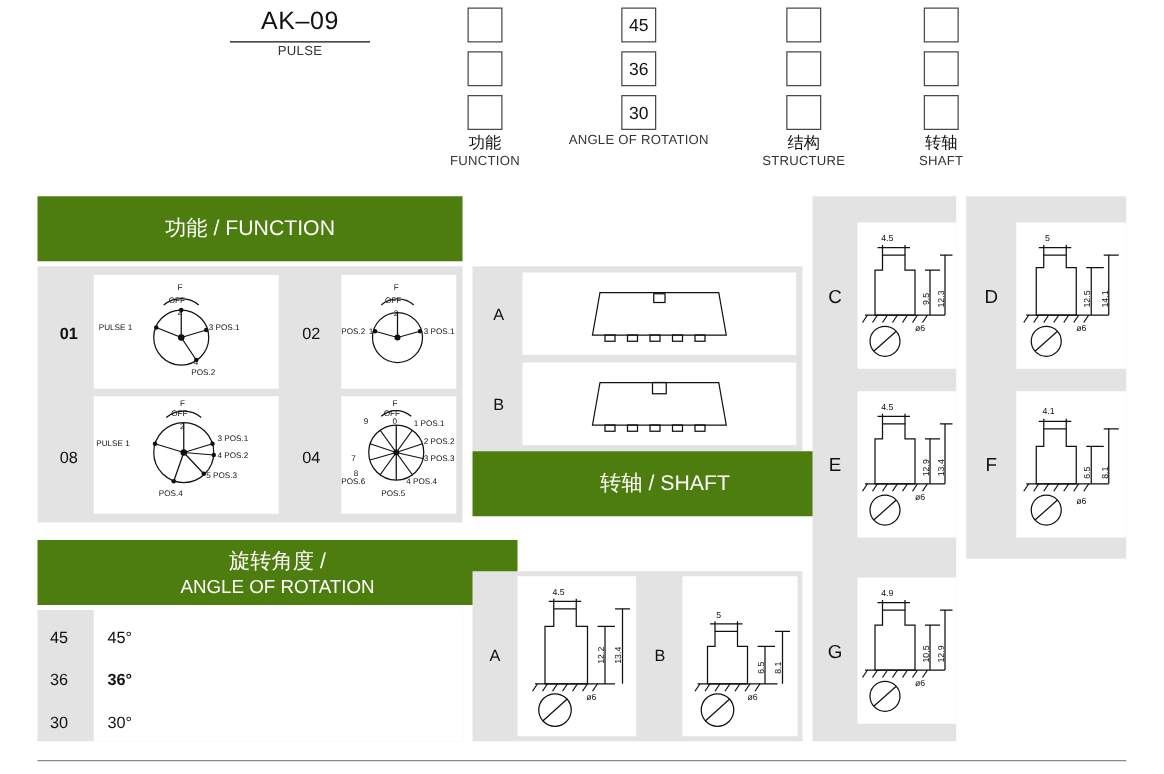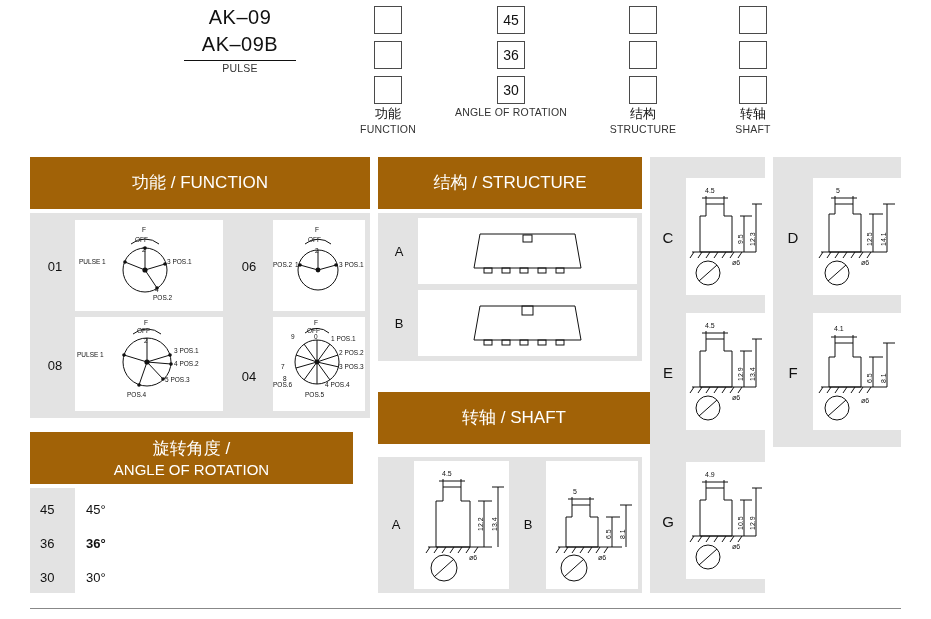"AK–09B" div.series-code { html: <div>AK–09B</div> -> none }
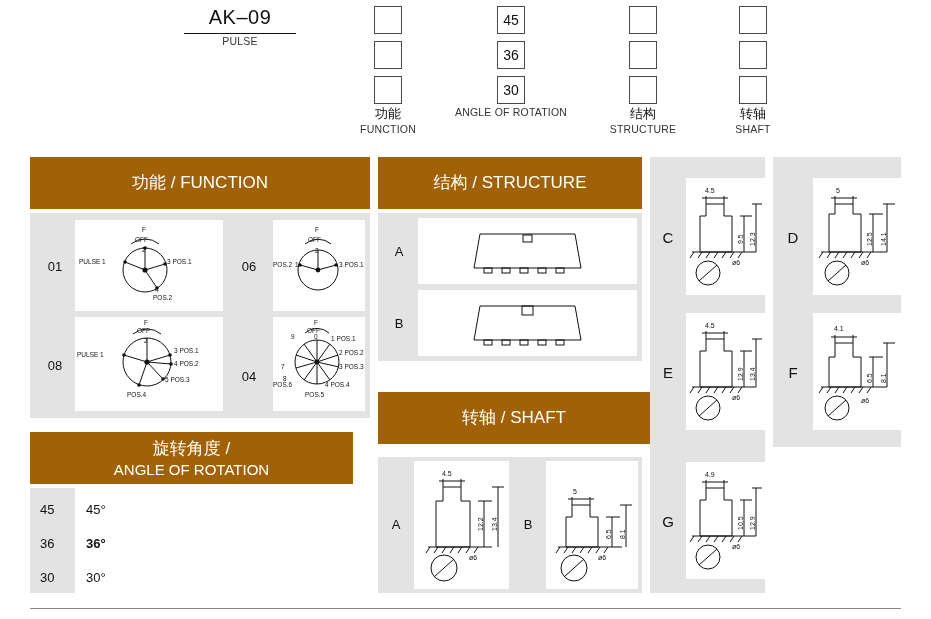"功能 / FUNCTION" .ghead { background: #a16207 -> #4d7c0f }
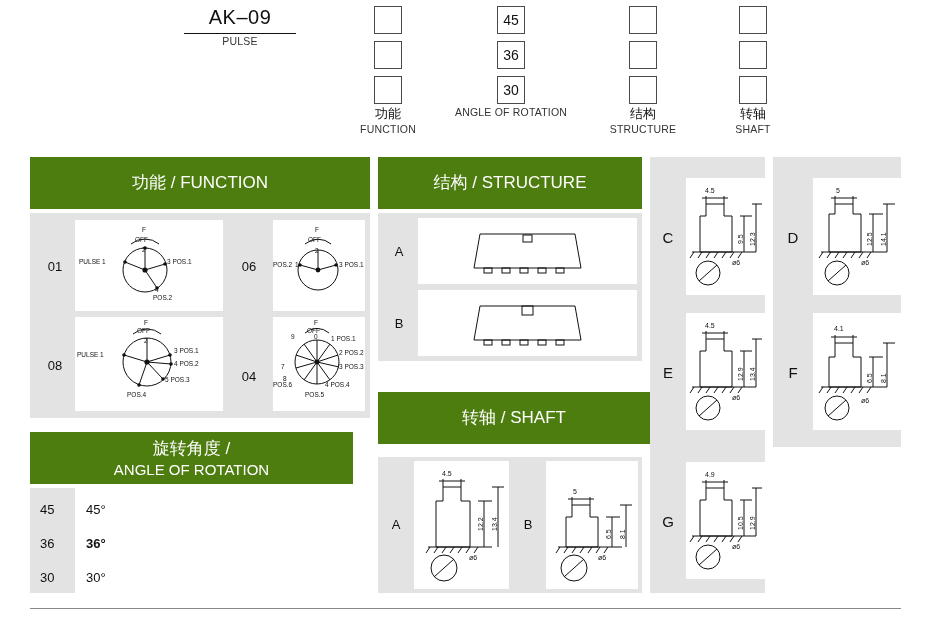"结构 / STRUCTURE" div.ghead { html: <div> <div> <span>结构</span><span> / </span><span>STRUCTURE</span> </div> </div> -> none }
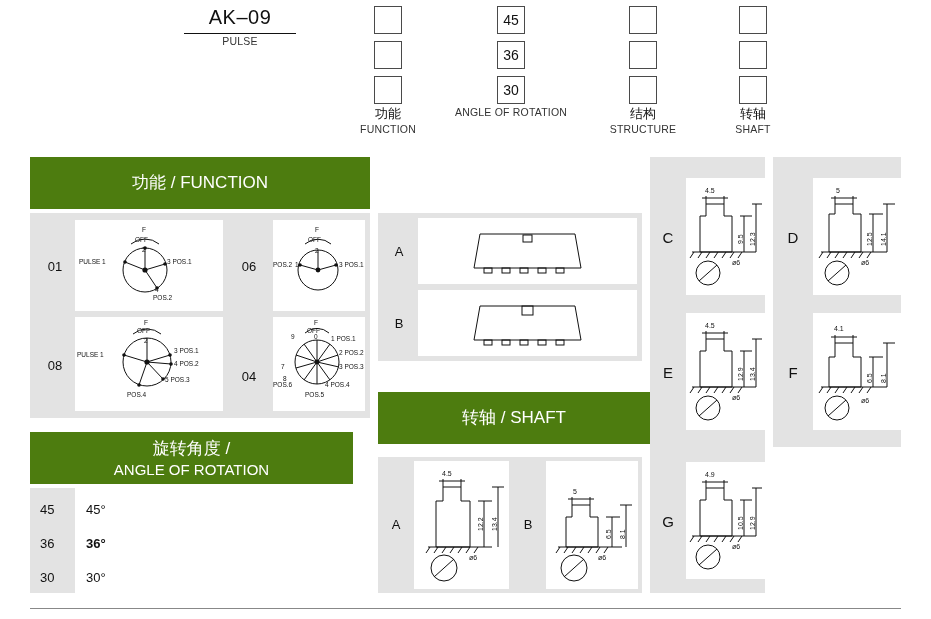"01" div.code { font-weight: none -> bold }
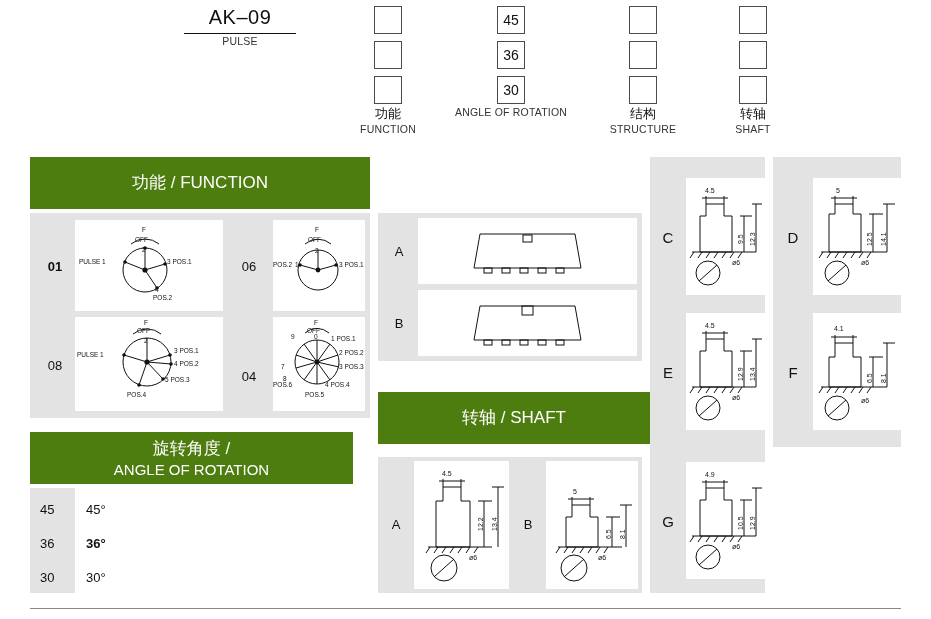"06" div.code { text: 06 -> 02 }
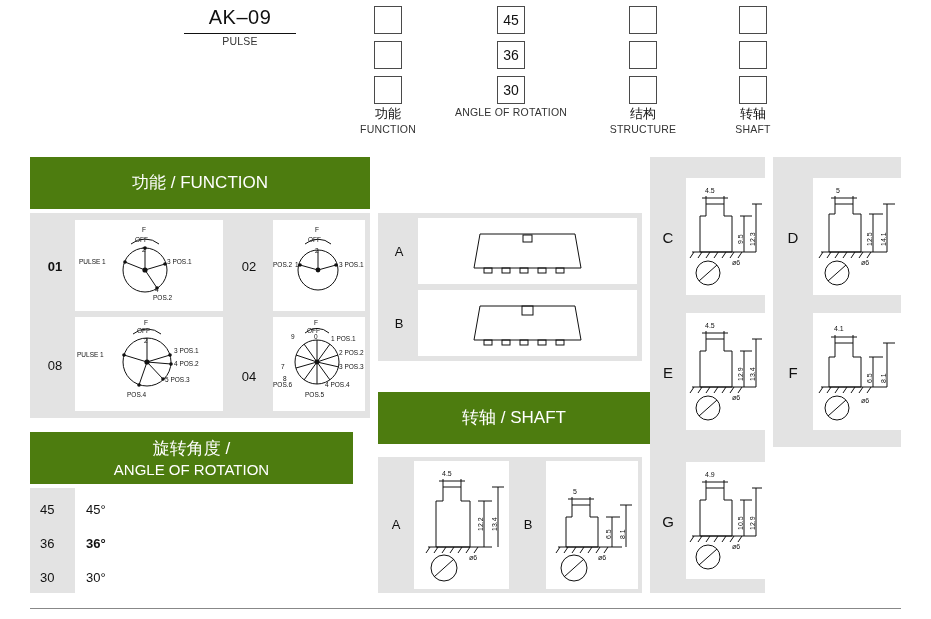"04" div.code { top: 156px -> 145px }
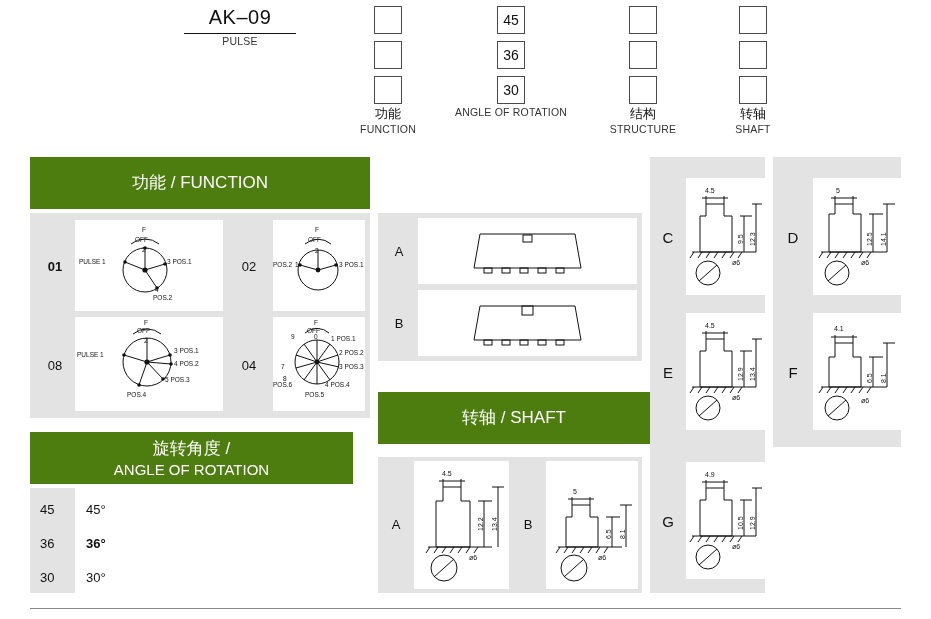"转轴 / SHAFT" div.ghead { top: 392px -> 361px; width: 272px -> 308px }
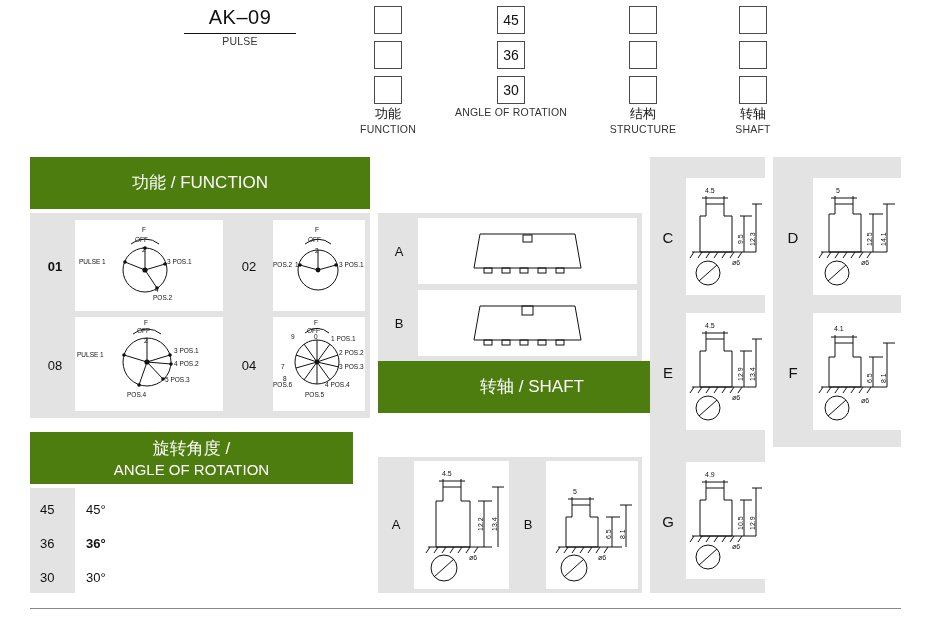"旋转角度 /" div.ghead { width: 323px -> 384px }
